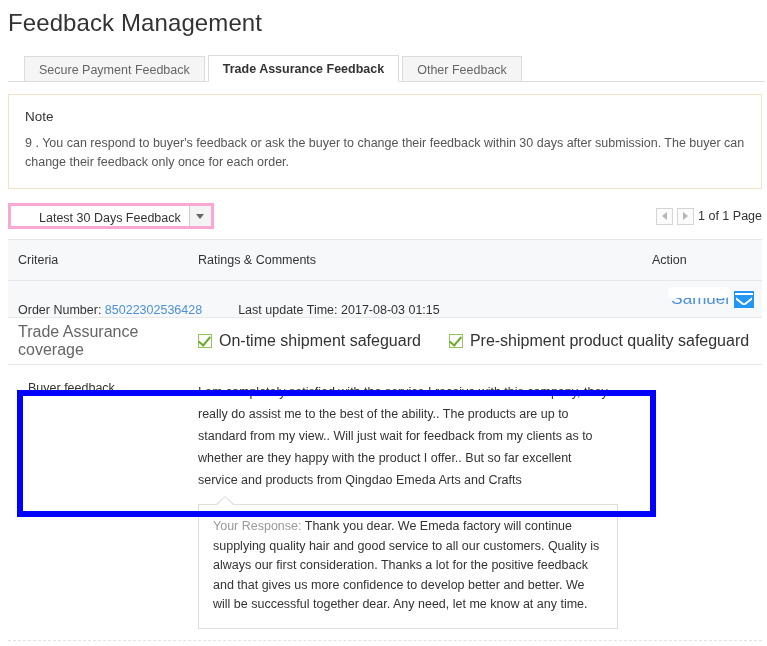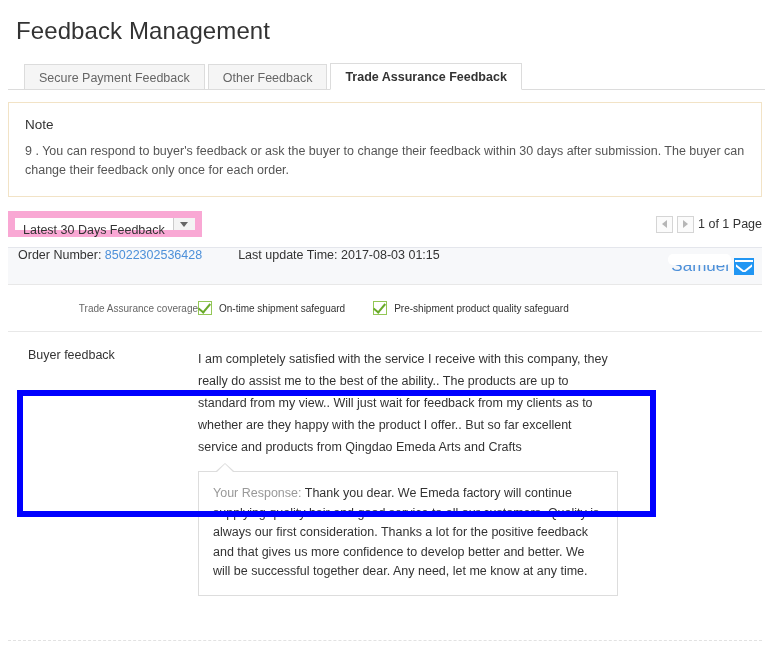"Feedback Management" .page-title { margin: 8px -> 0 }
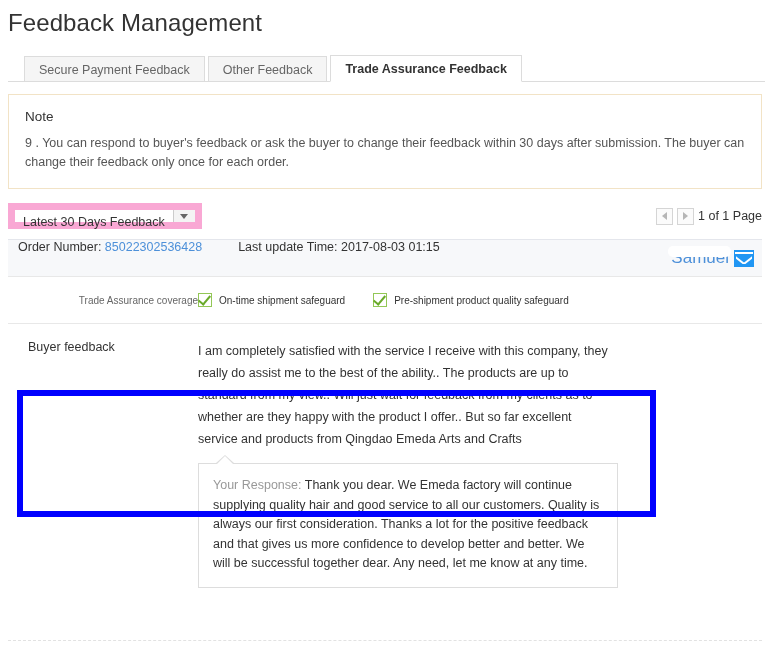"Other Feedback" div.tab { order: before "Trade Assurance Feedback" -> after "Trade Assurance Feedback" }
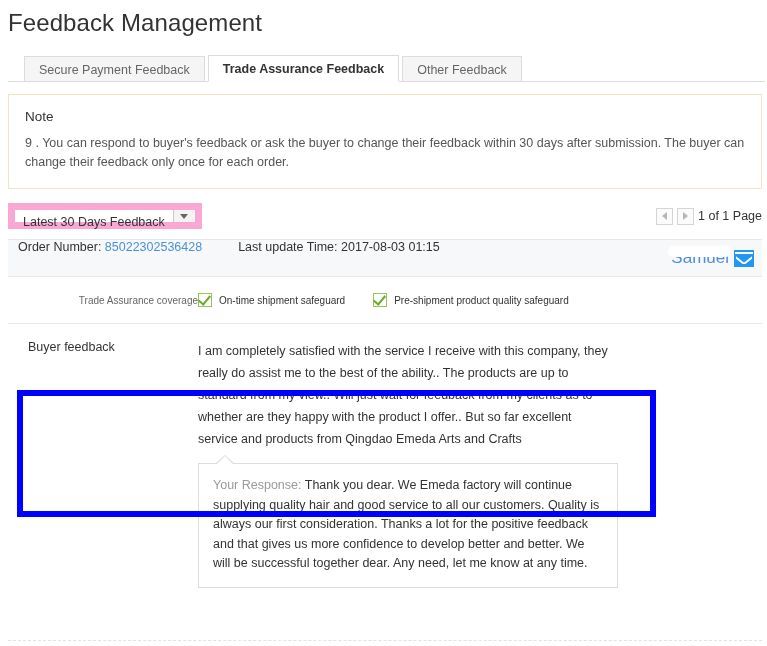"Latest 30 Days Feedback" .select-box { border: 7px solid #f9a8d4 -> 3px solid #f9a8d4; padding-left: none -> 20px }
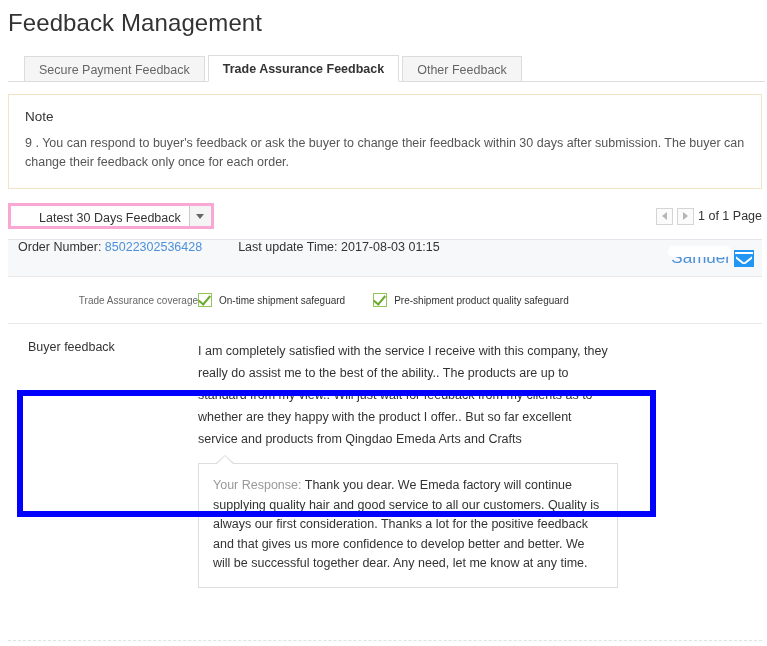"Criteria" div.thead { html: none -> <div> <div>Criteria</div> <div>Ratings &amp; Comments</div> <div>Action</div> </div> }
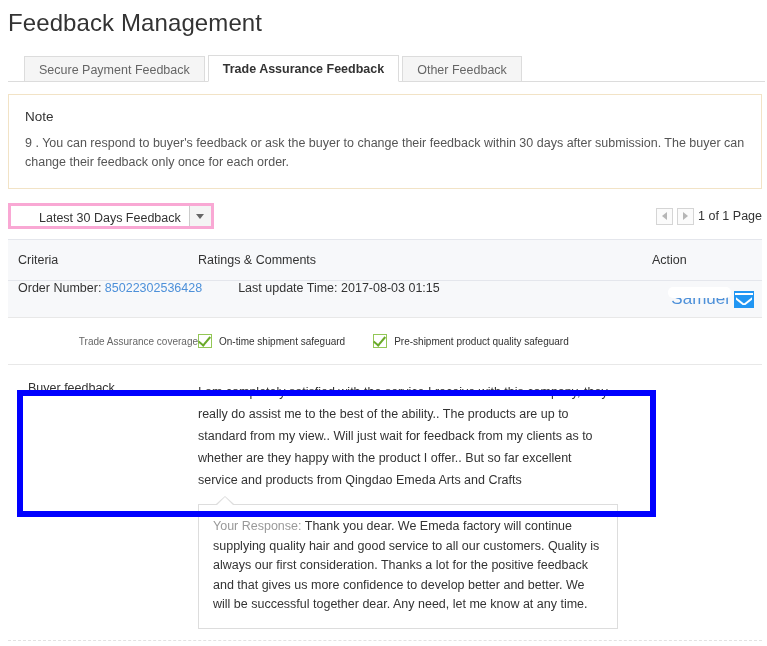"Order Number: 85022302536428" .order-row { align-items: flex-start -> flex-end }
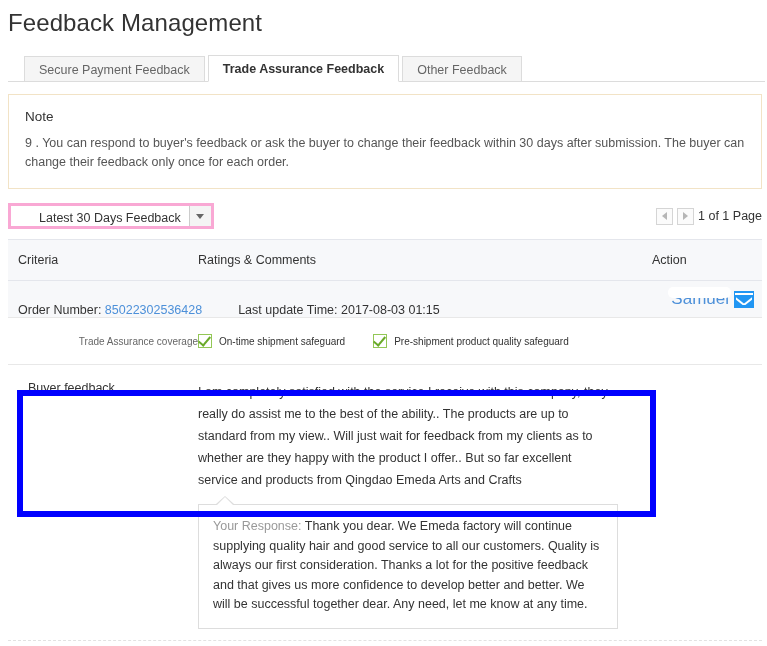"Trade Assurance coverage" .coverage-row { font-size: 10px -> 16px; text-align: right -> none }
